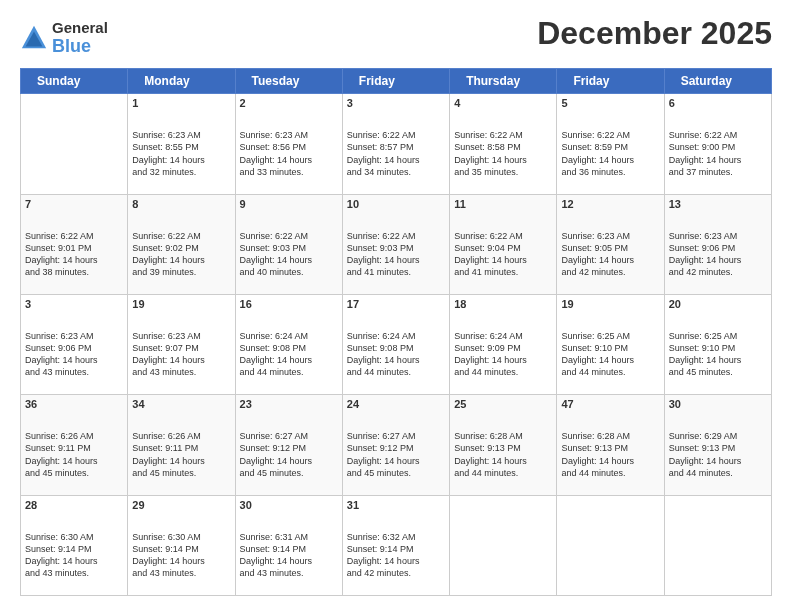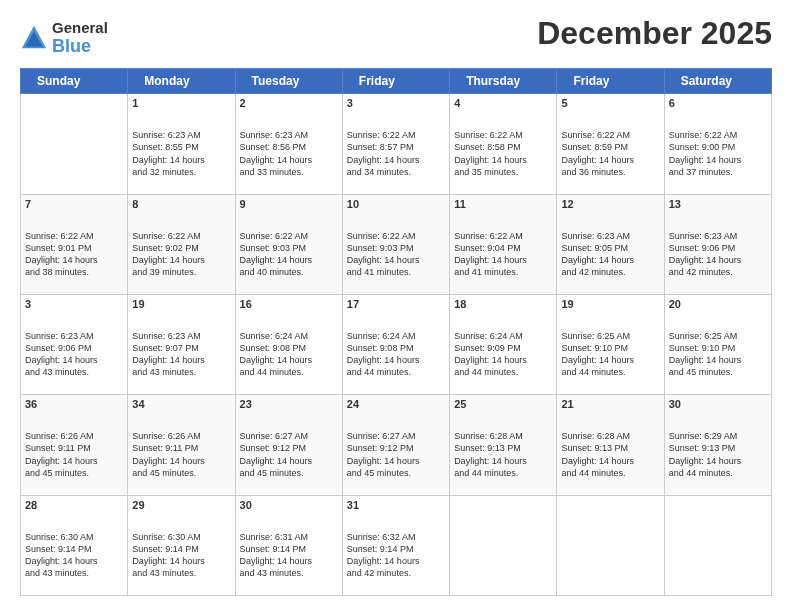"21" span.day-number { text: 21 -> 47 }
